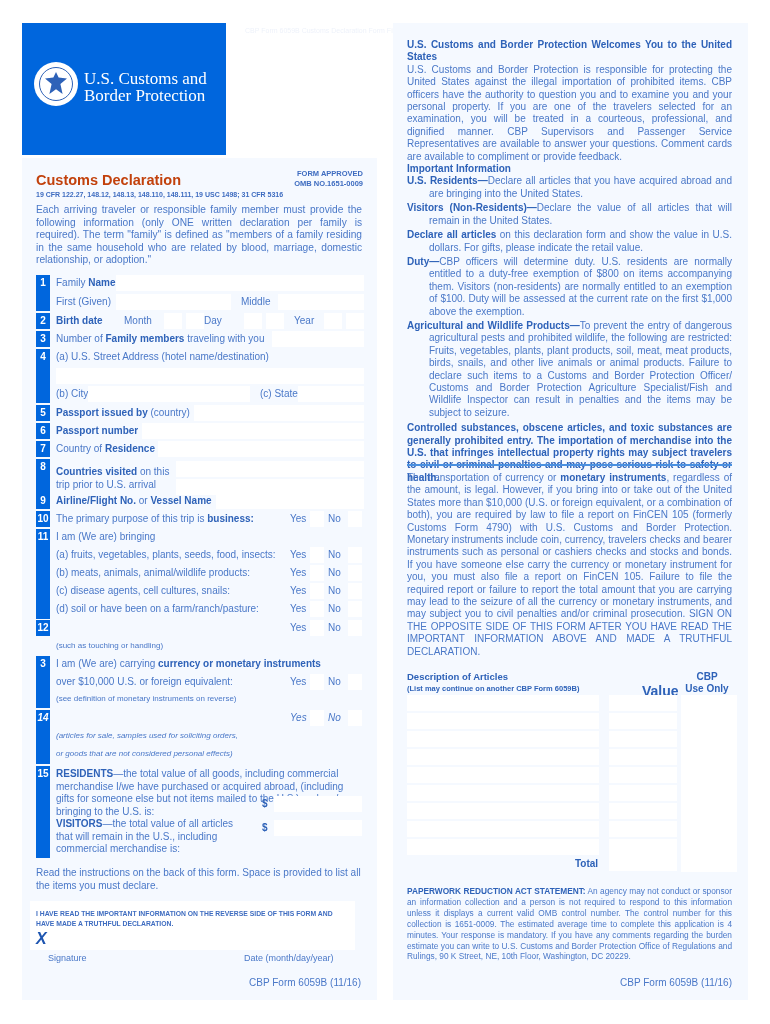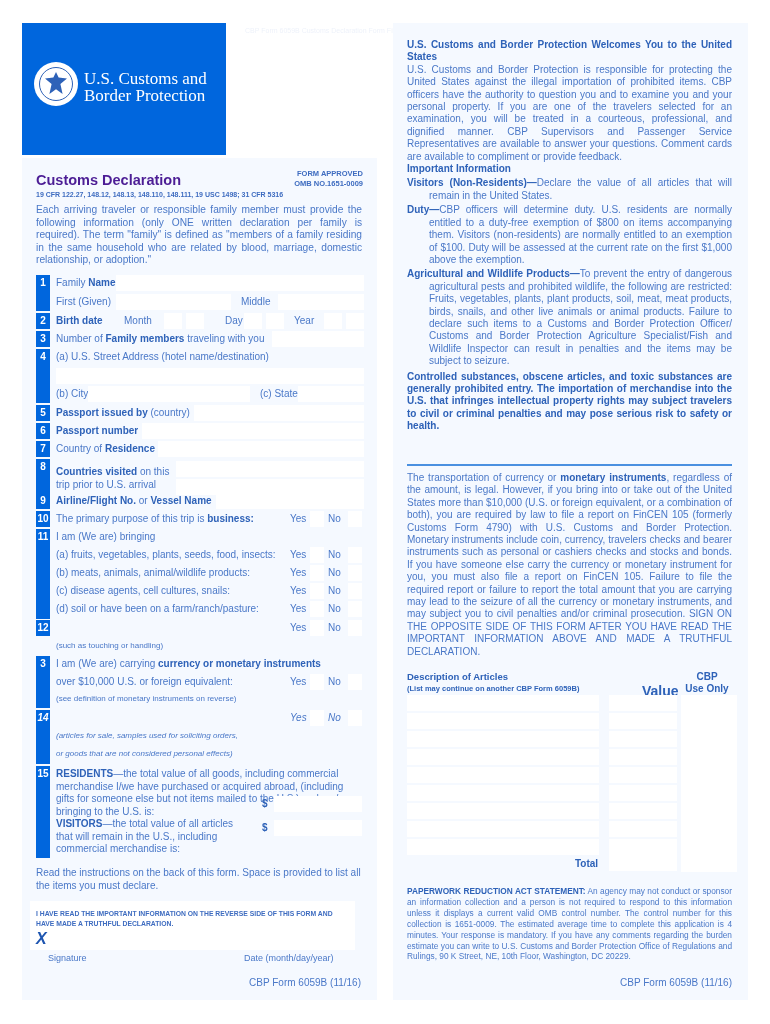"Customs Declaration" .title { color: #4c1d95 -> #c2410c }
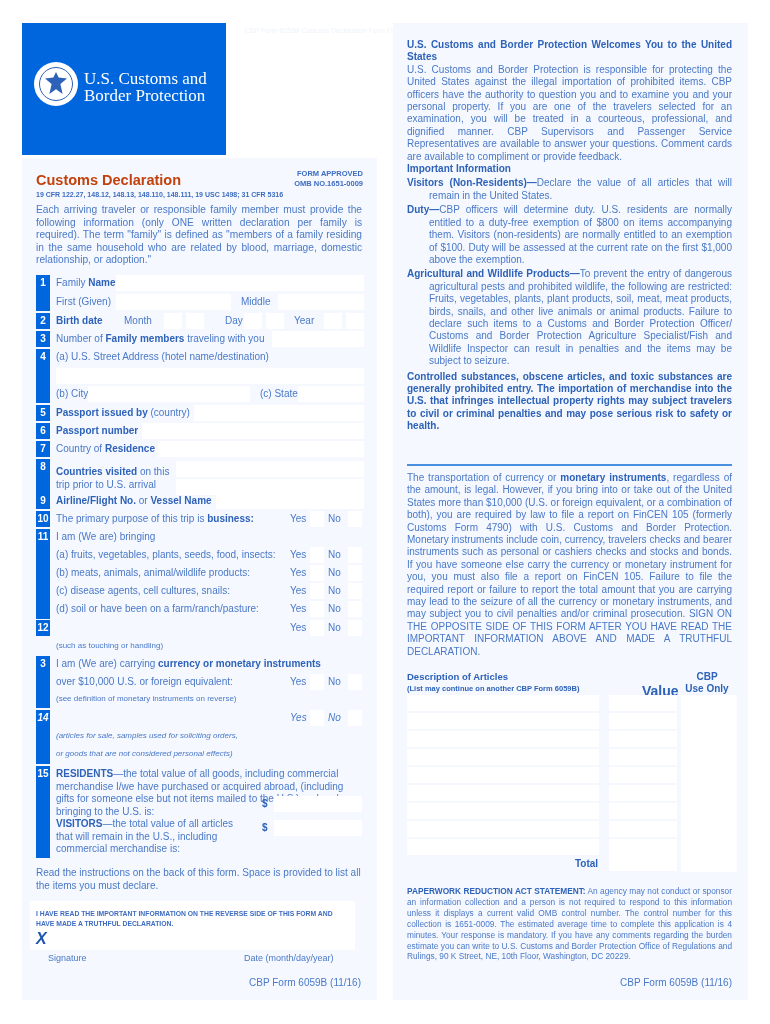"U.S. Residents—Declare all articles that" div.indent { html: none -> <div><span>U.S. Residents—</span><span>Declare all articles that you have acquired abroad and are bringing into the United States.</span></div> }
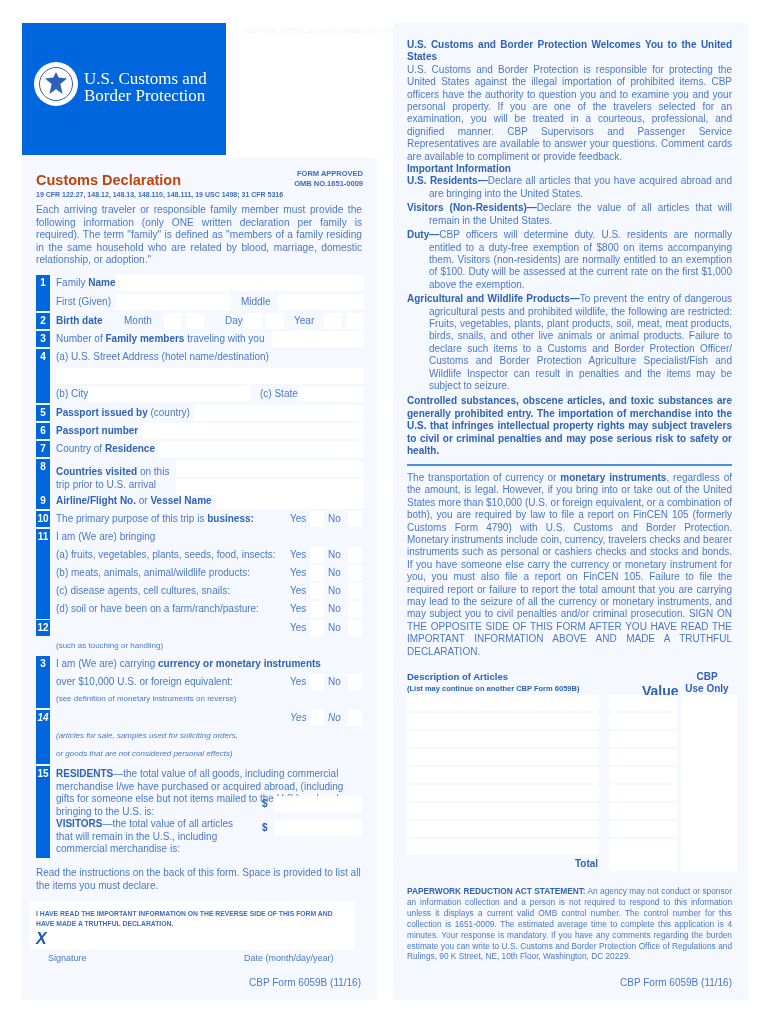"Declare all articles on this" div.indent { html: none -> <div><span>Declare all articles</span><span> on this declaration form and show the value in U.S. dollars. For gifts, please indicate the retail value.</span></div> }
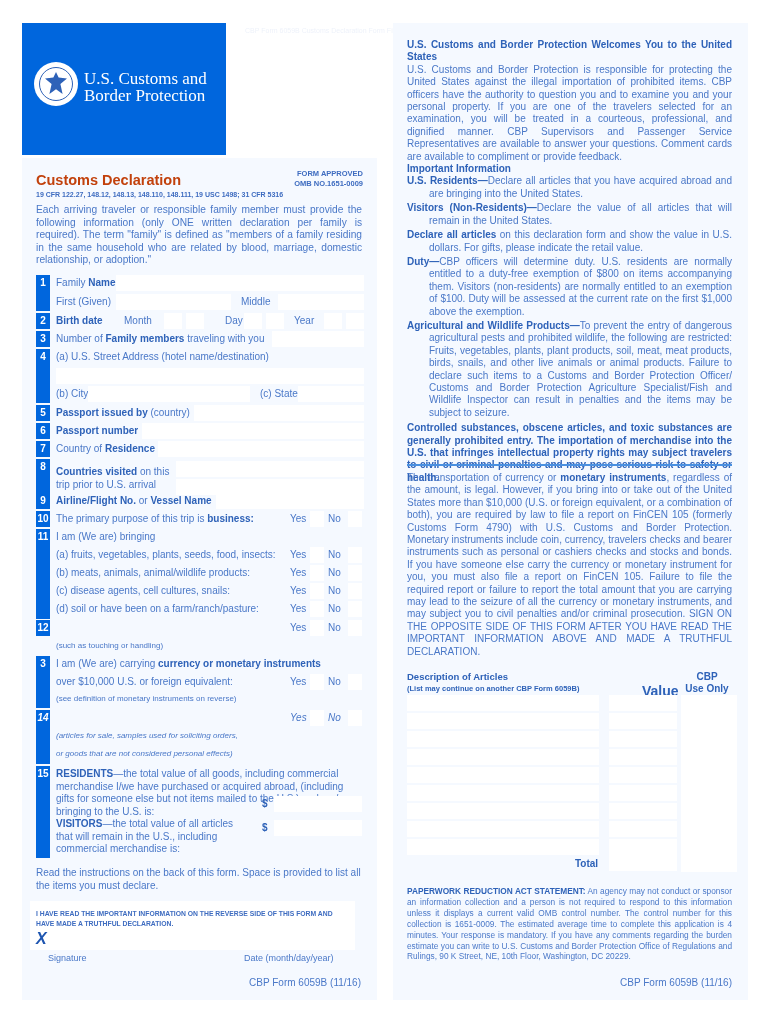"Day" div.lbl { left: 189px -> 168px }
